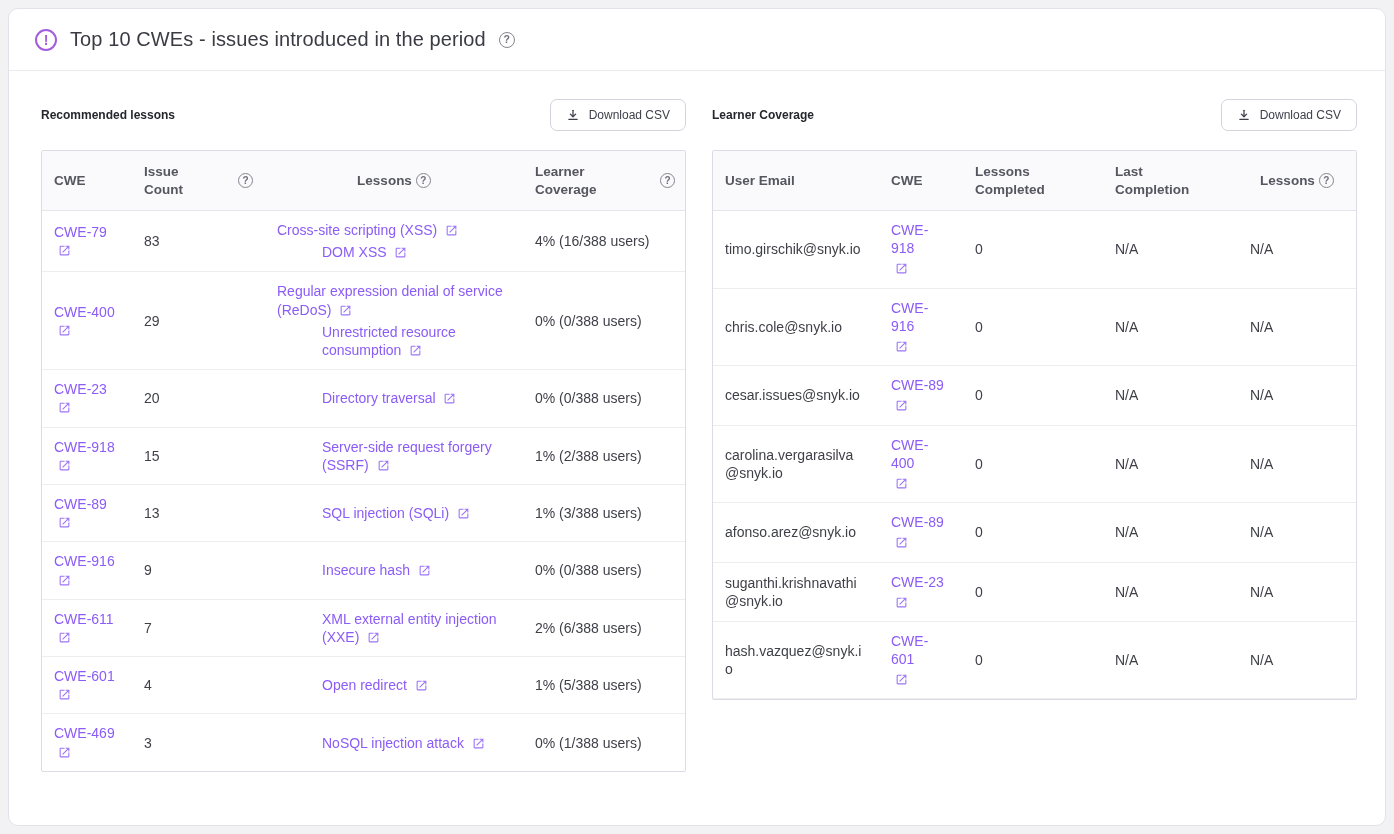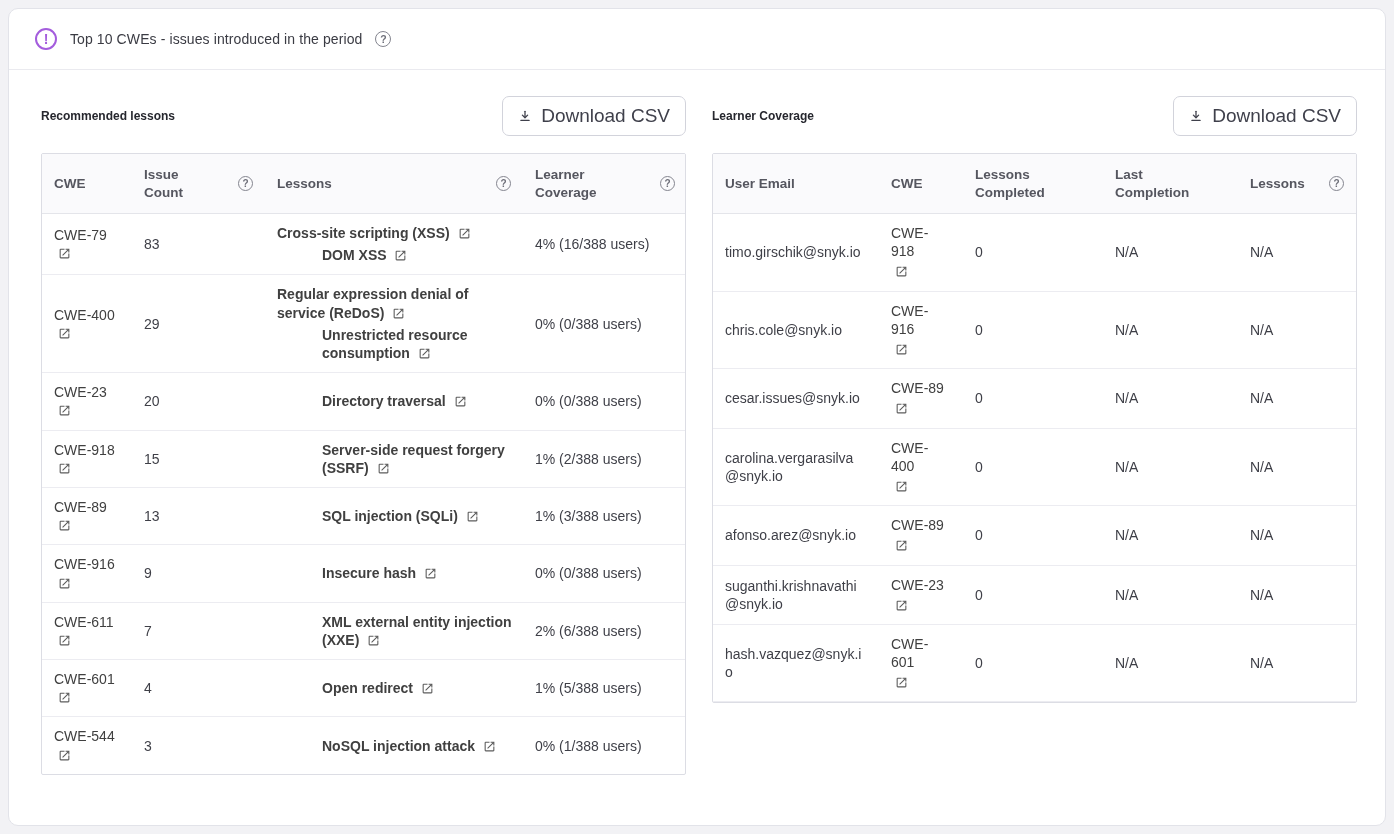"Top 10 CWEs - issues" .page-title { font-size: 14px -> 20px }
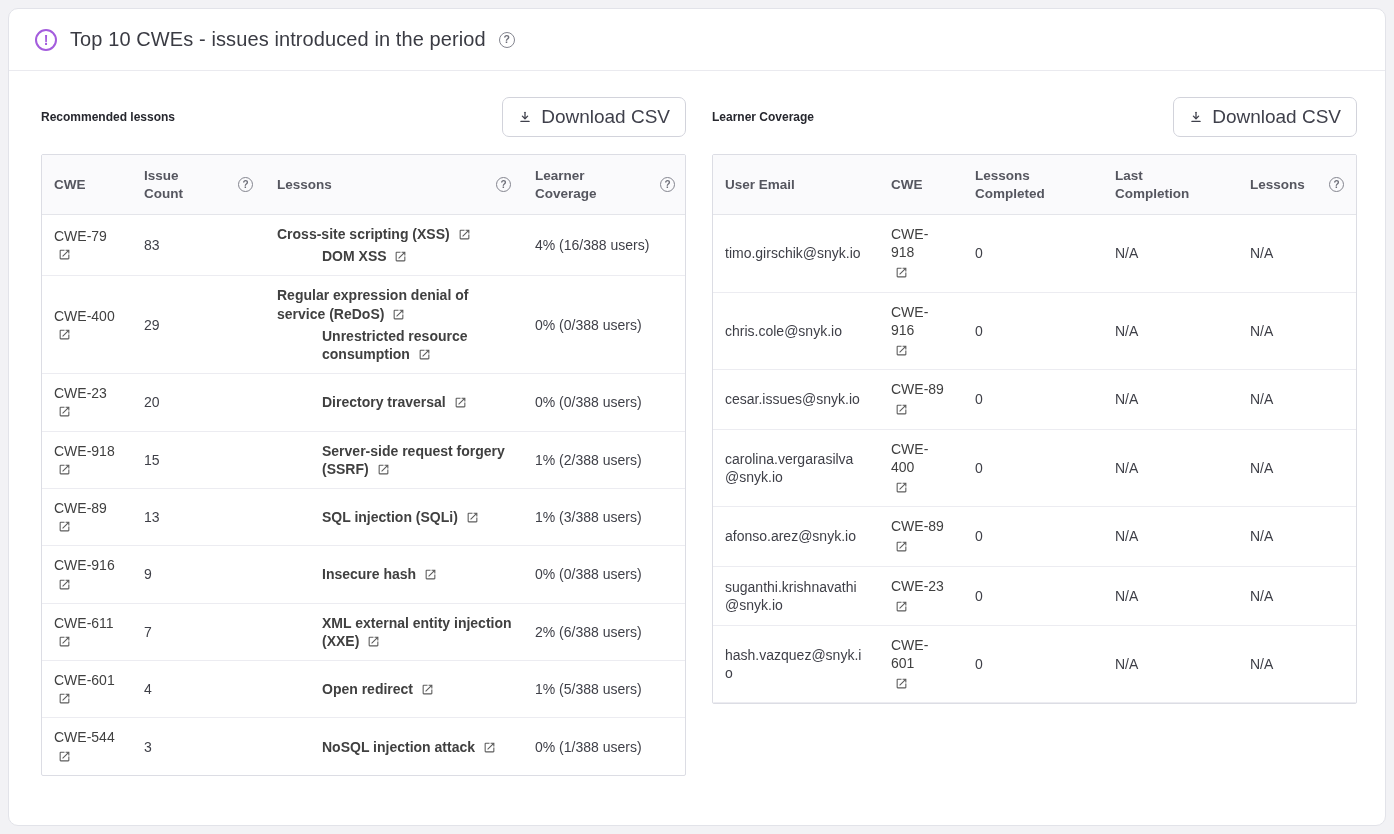"Download CSV" .btn-download { font-size: 19px -> 12px }
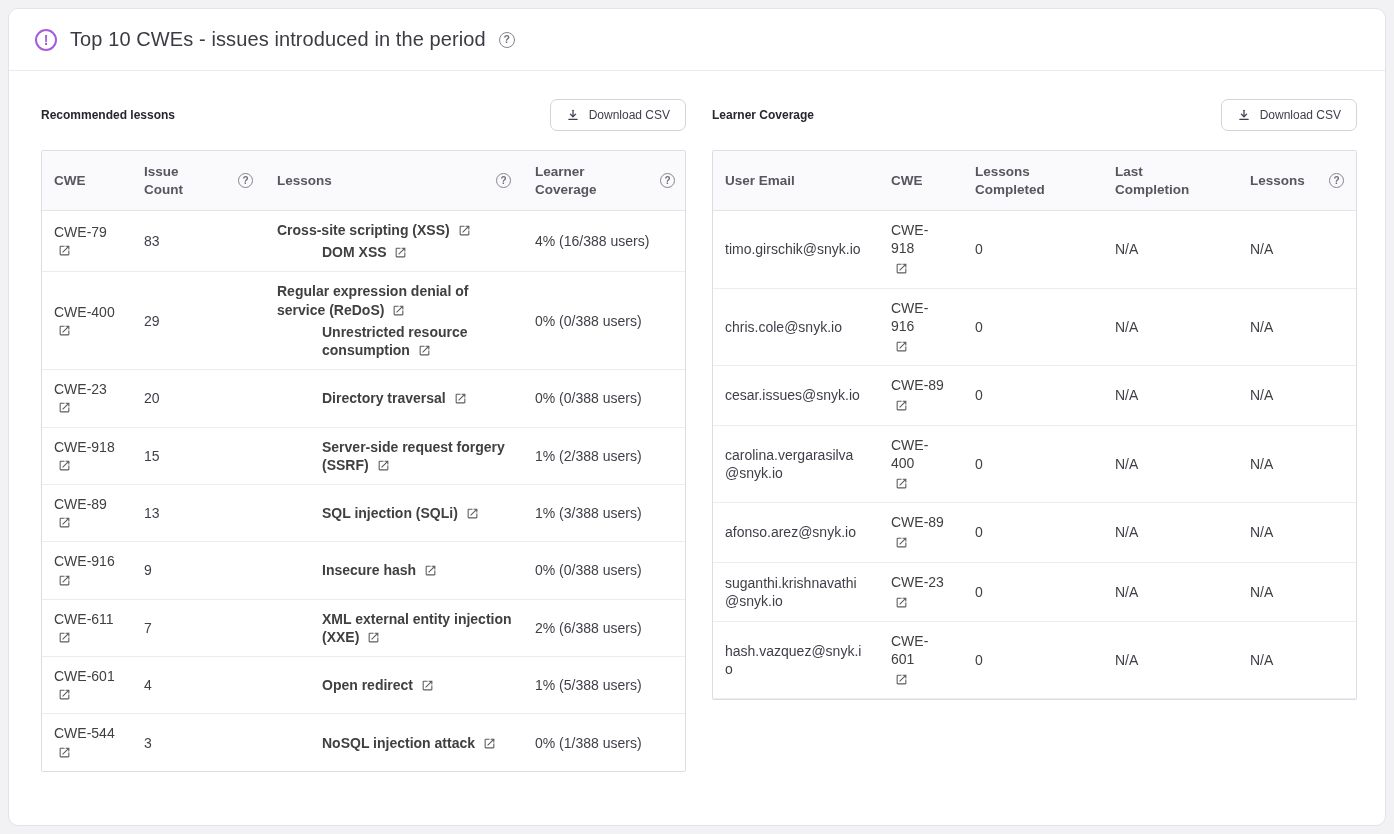"Lessons" th .th-inner.tight { justify-content: space-between -> center }
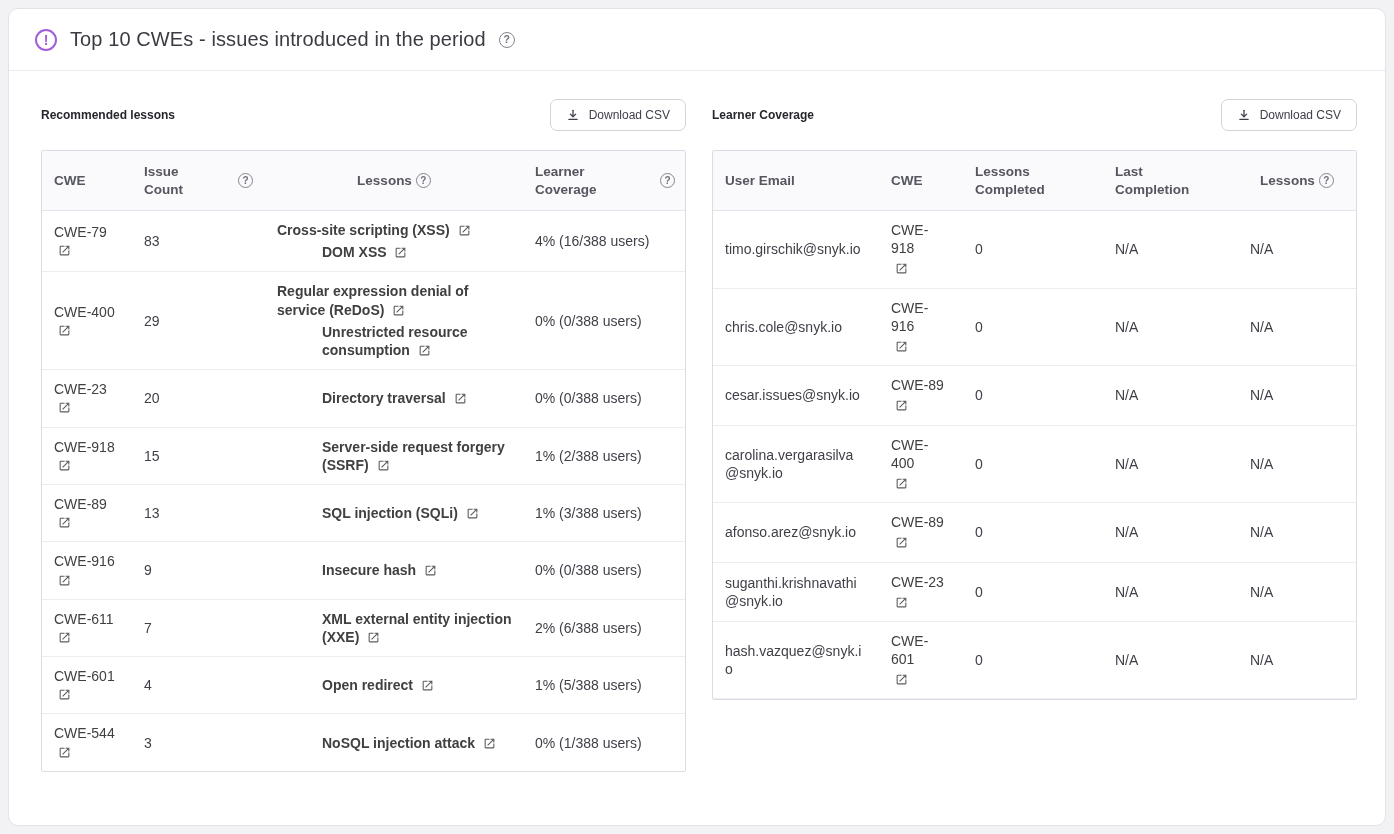"CWE-79" a.blue-link { color: #404040 -> #8b5cf6 }
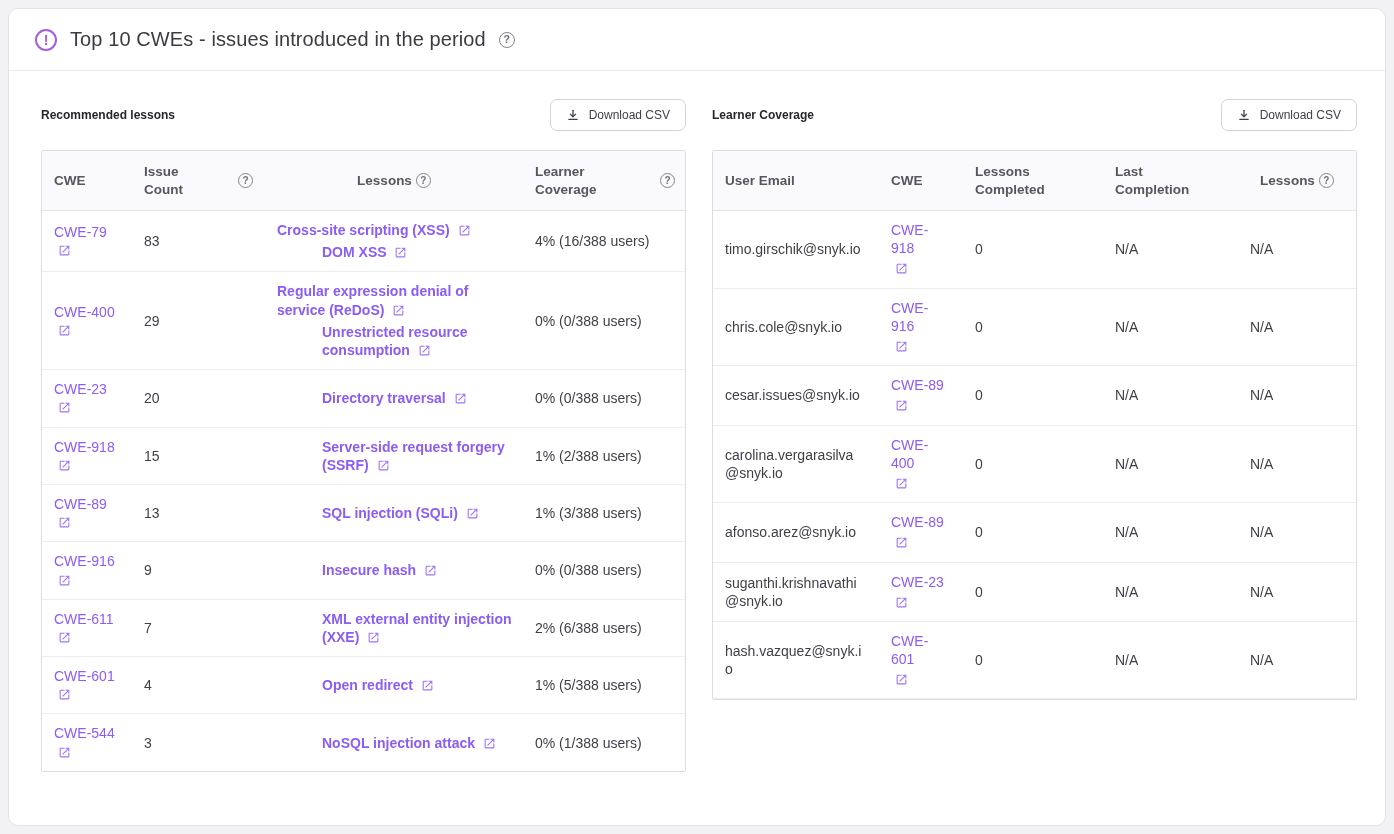"Cross-site scripting (XSS)" .lesson-line { font-weight: bold -> none }
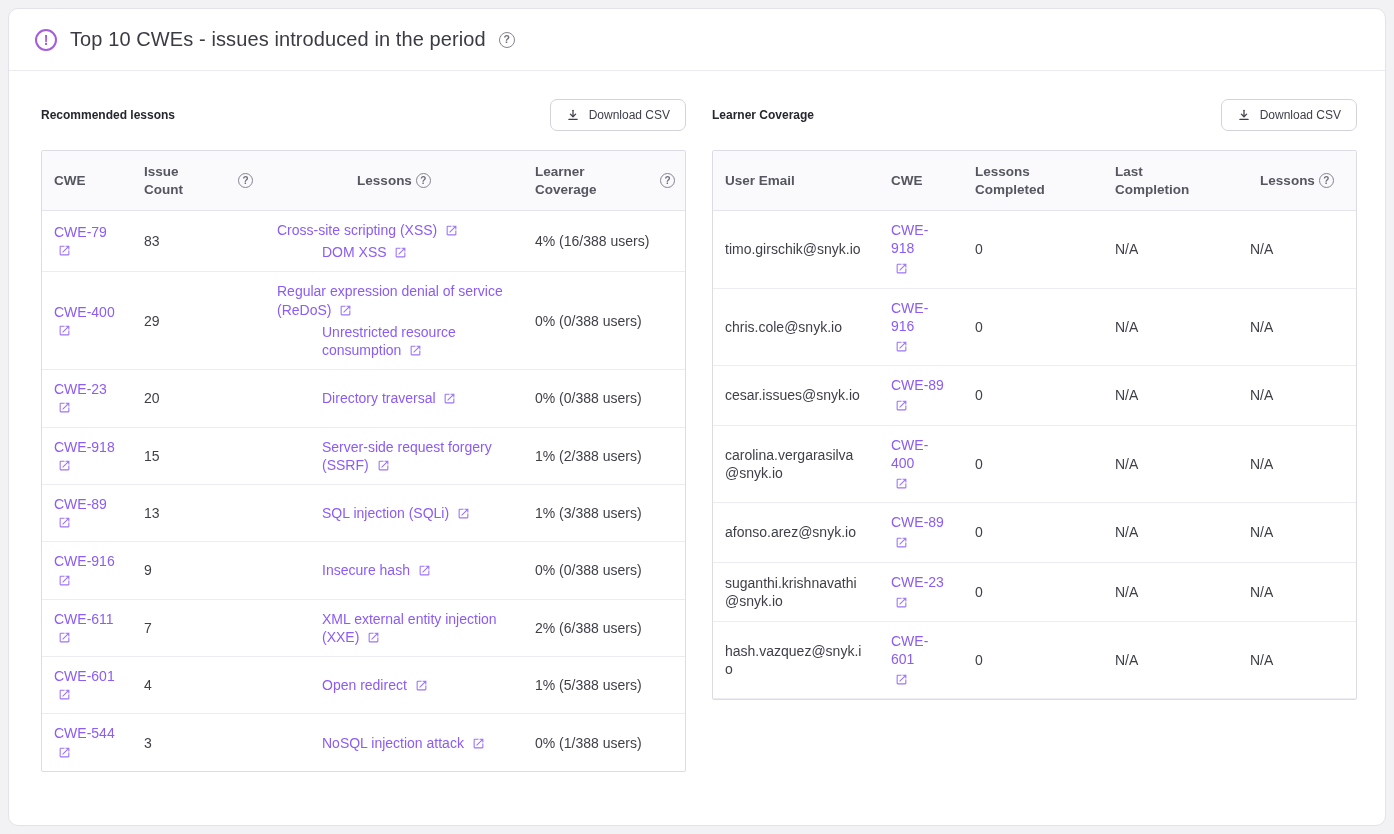"CWE-544" span { text: CWE-544 -> CWE-469 }
